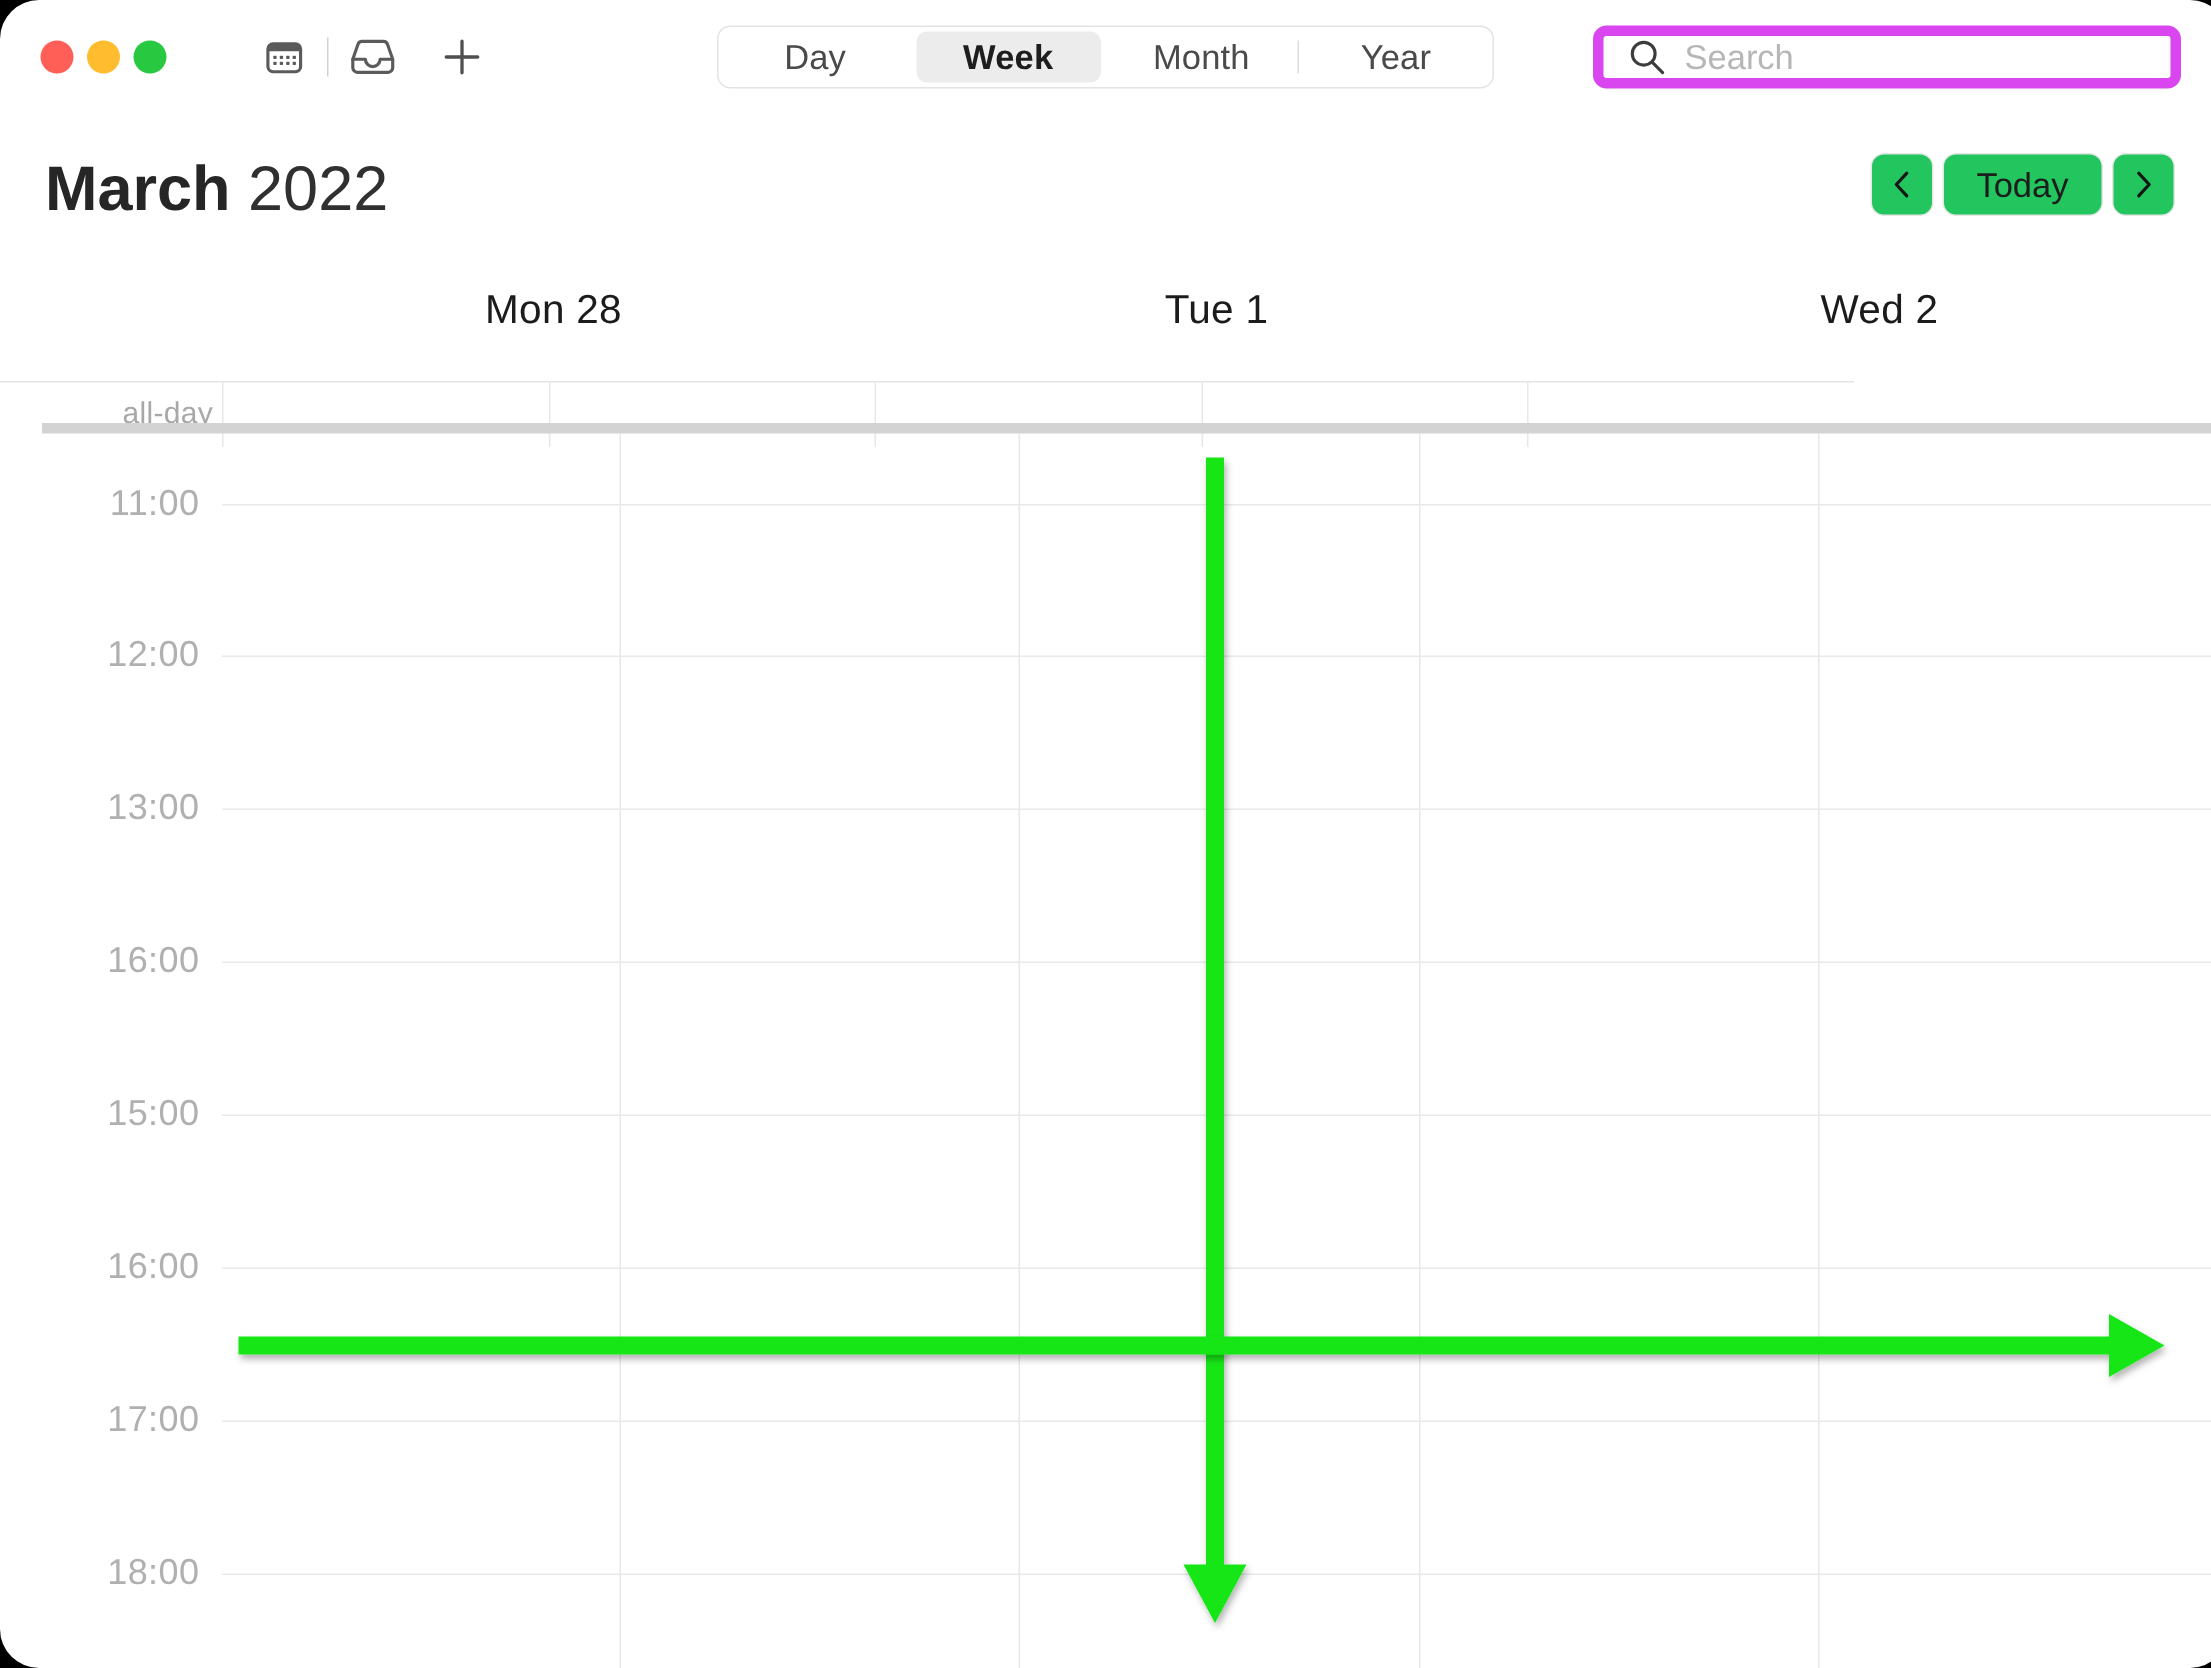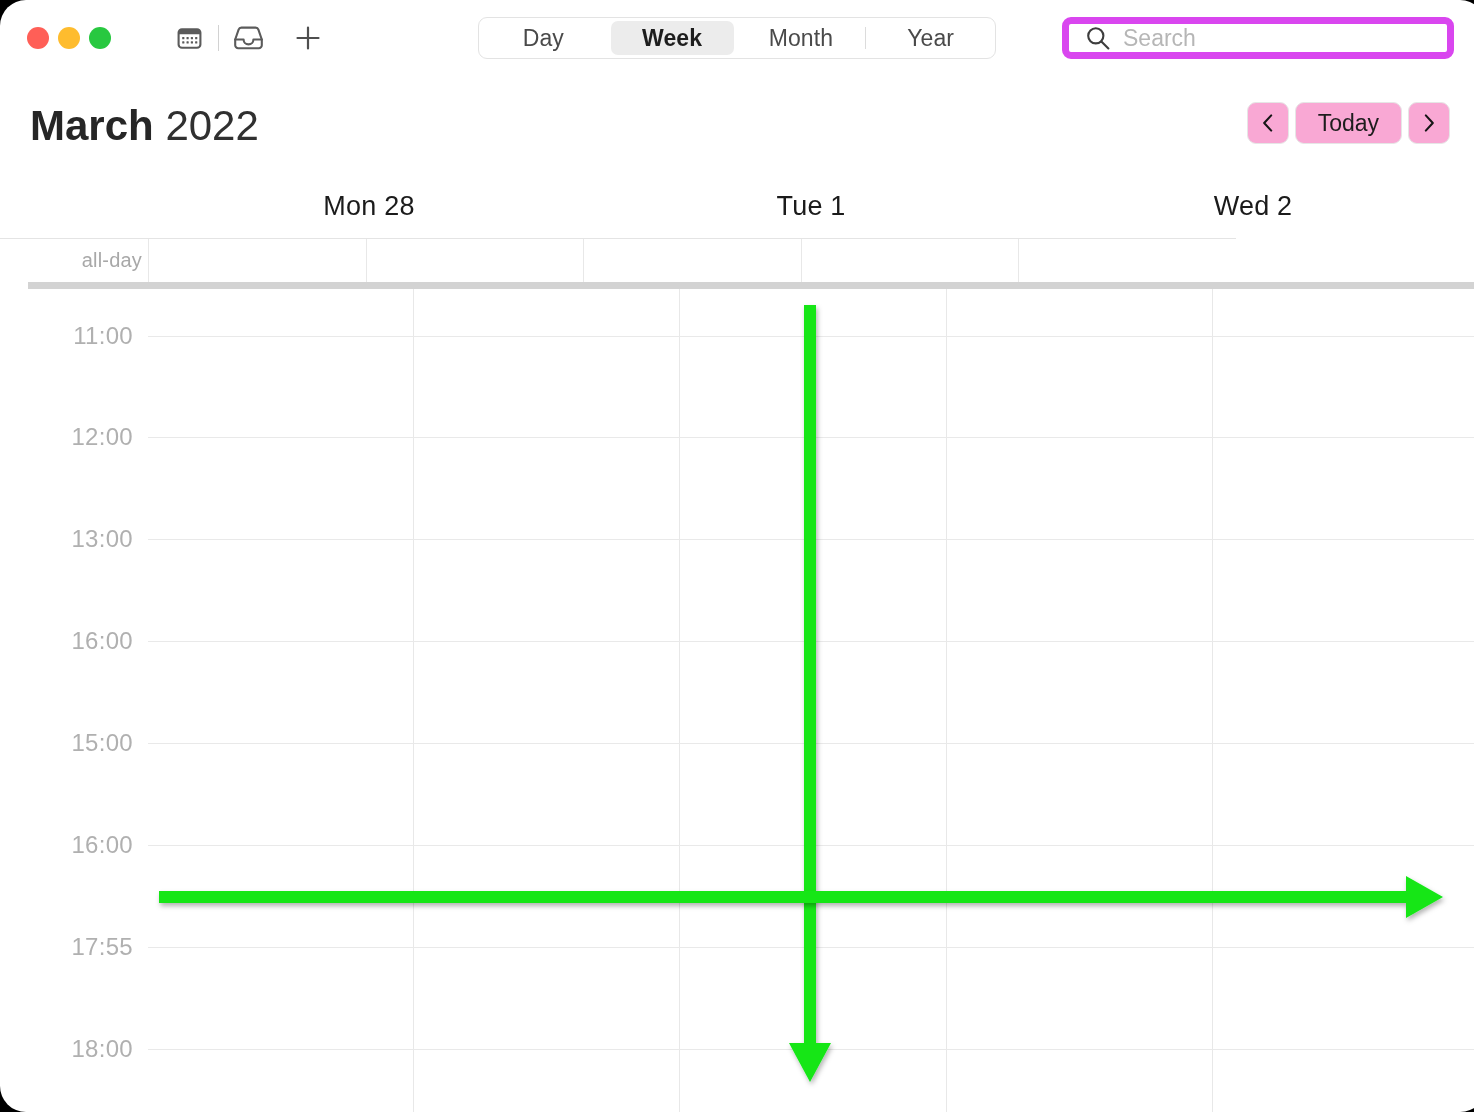"Today" .nav-btn { background: #f9a8d4 -> #22c55e }
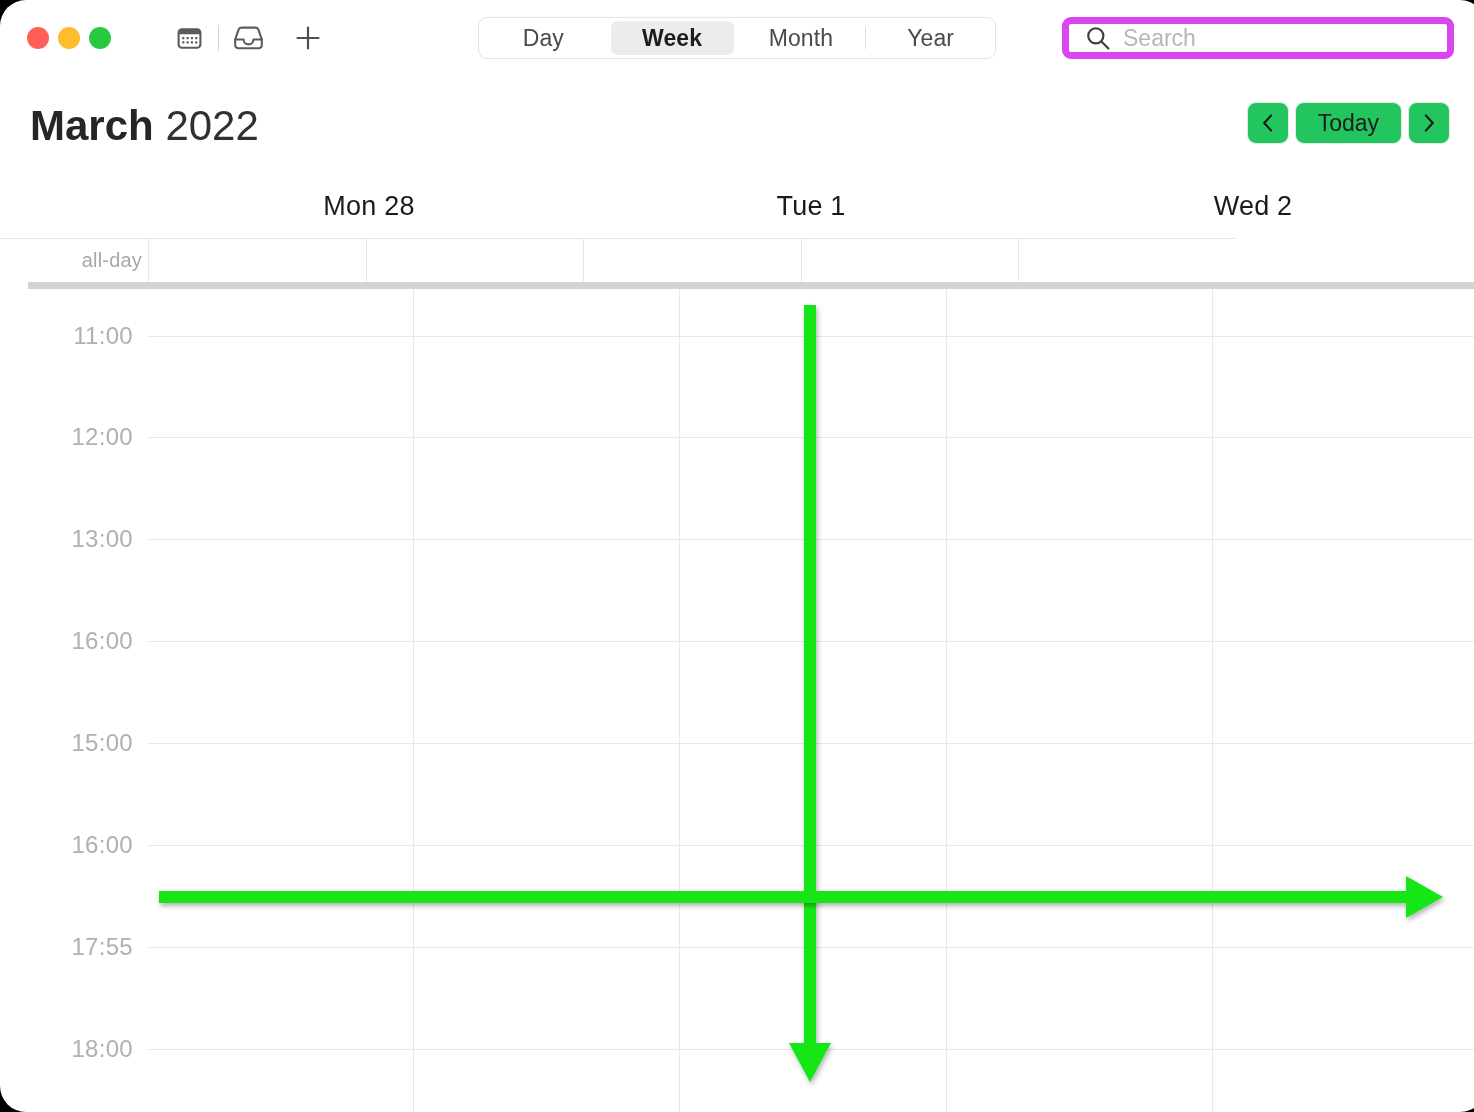"all-day" #allday { top: 238px -> 254px }
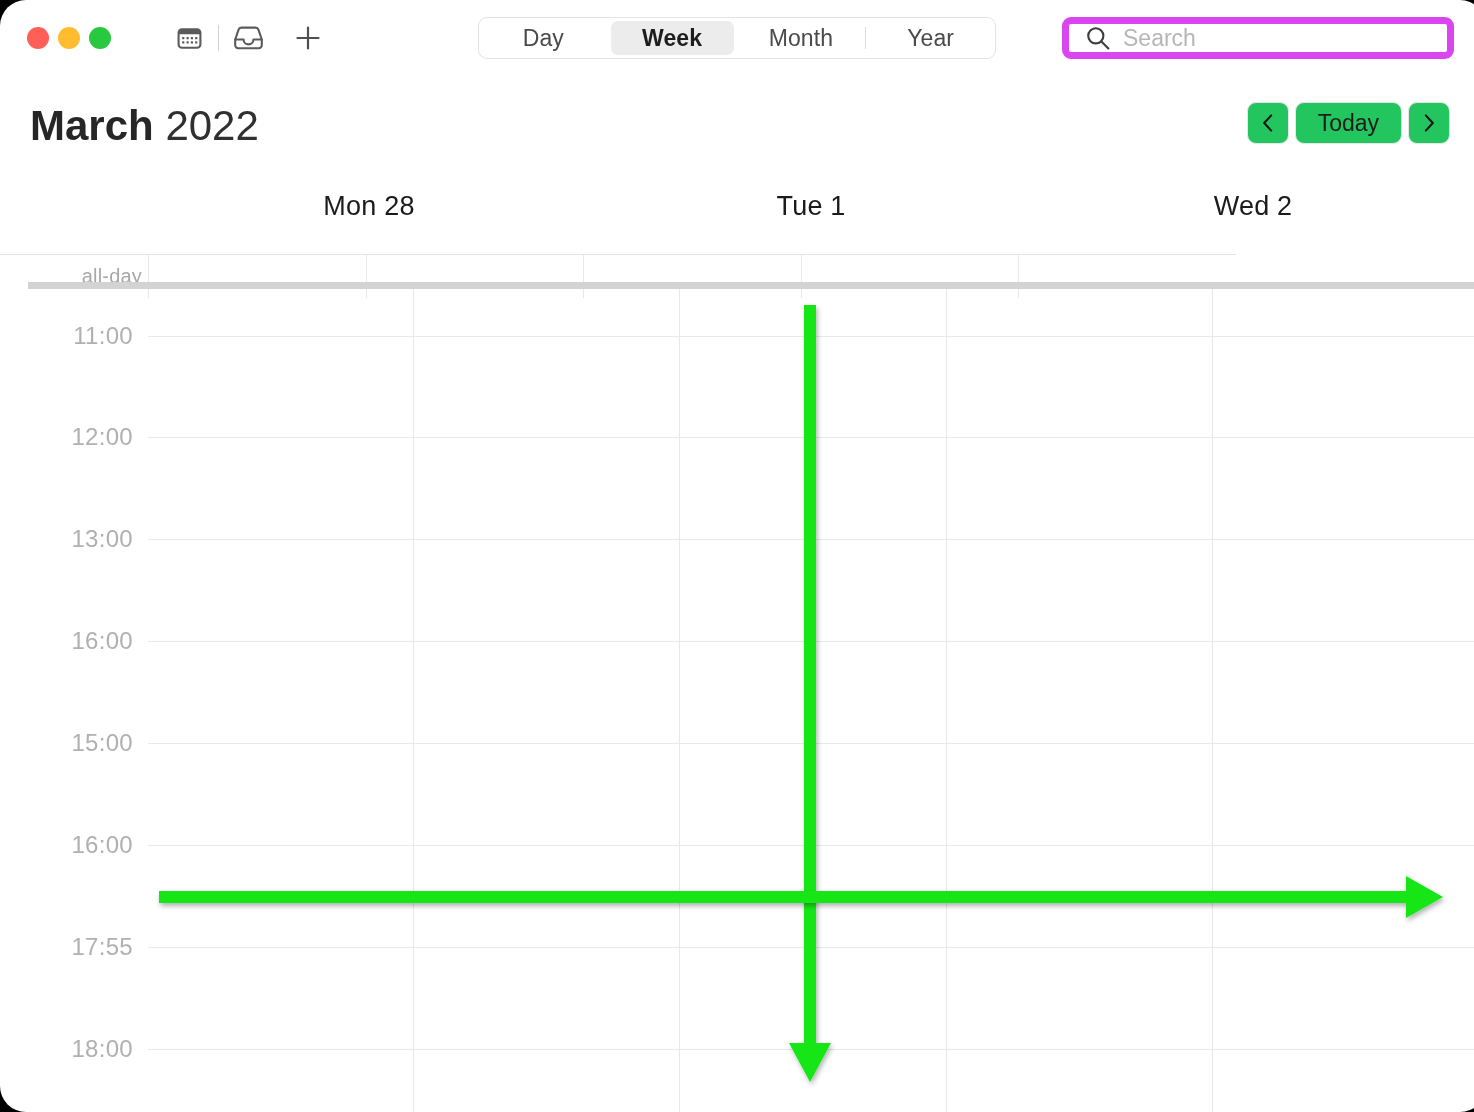"17:55" div.hour-label { text: 17:55 -> 17:00 }
